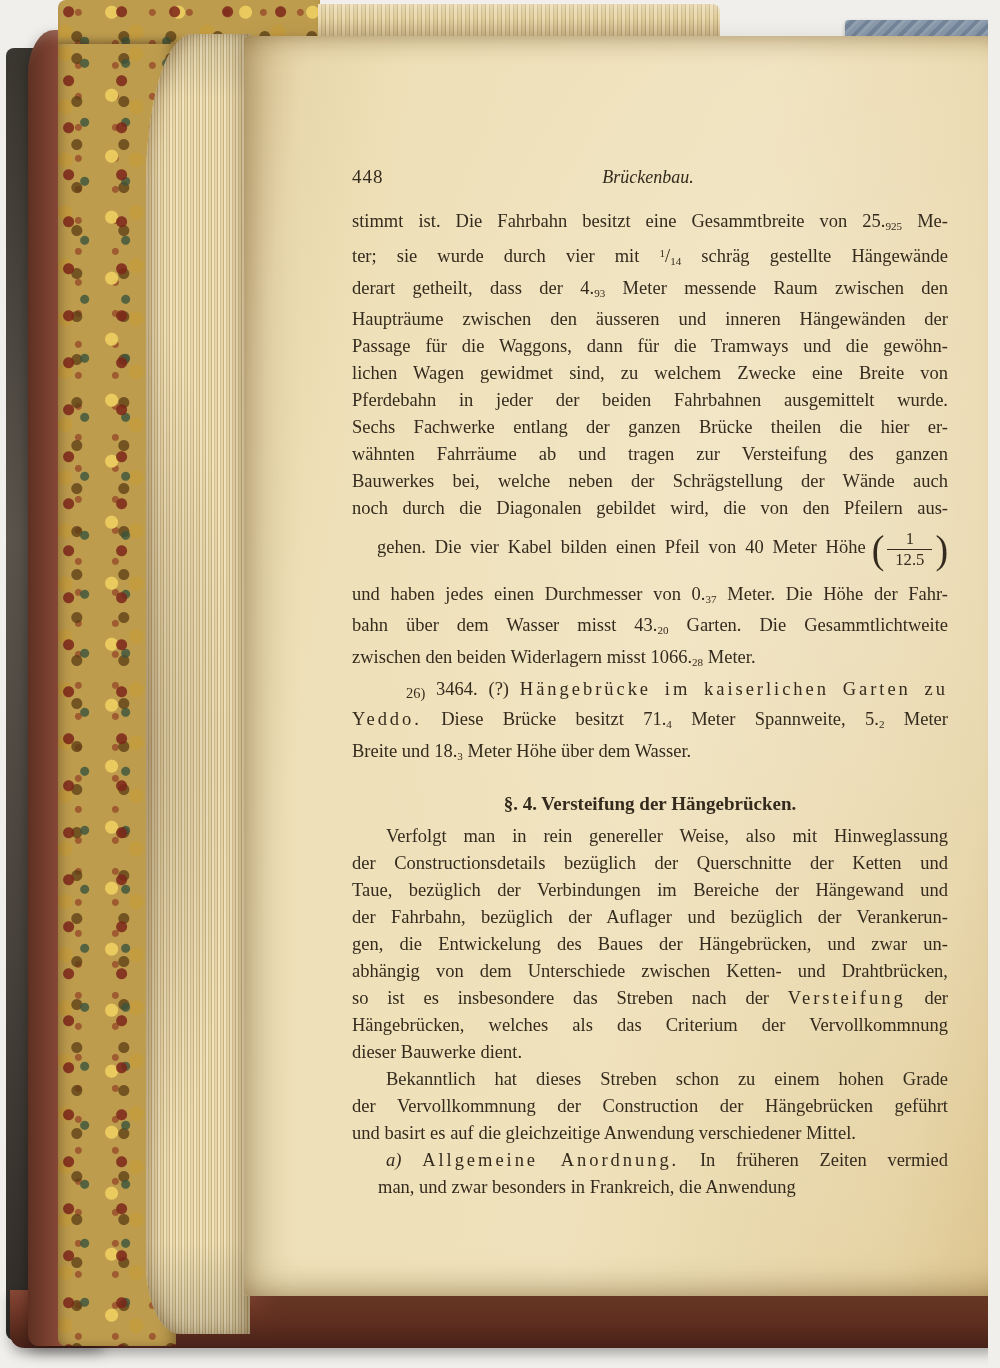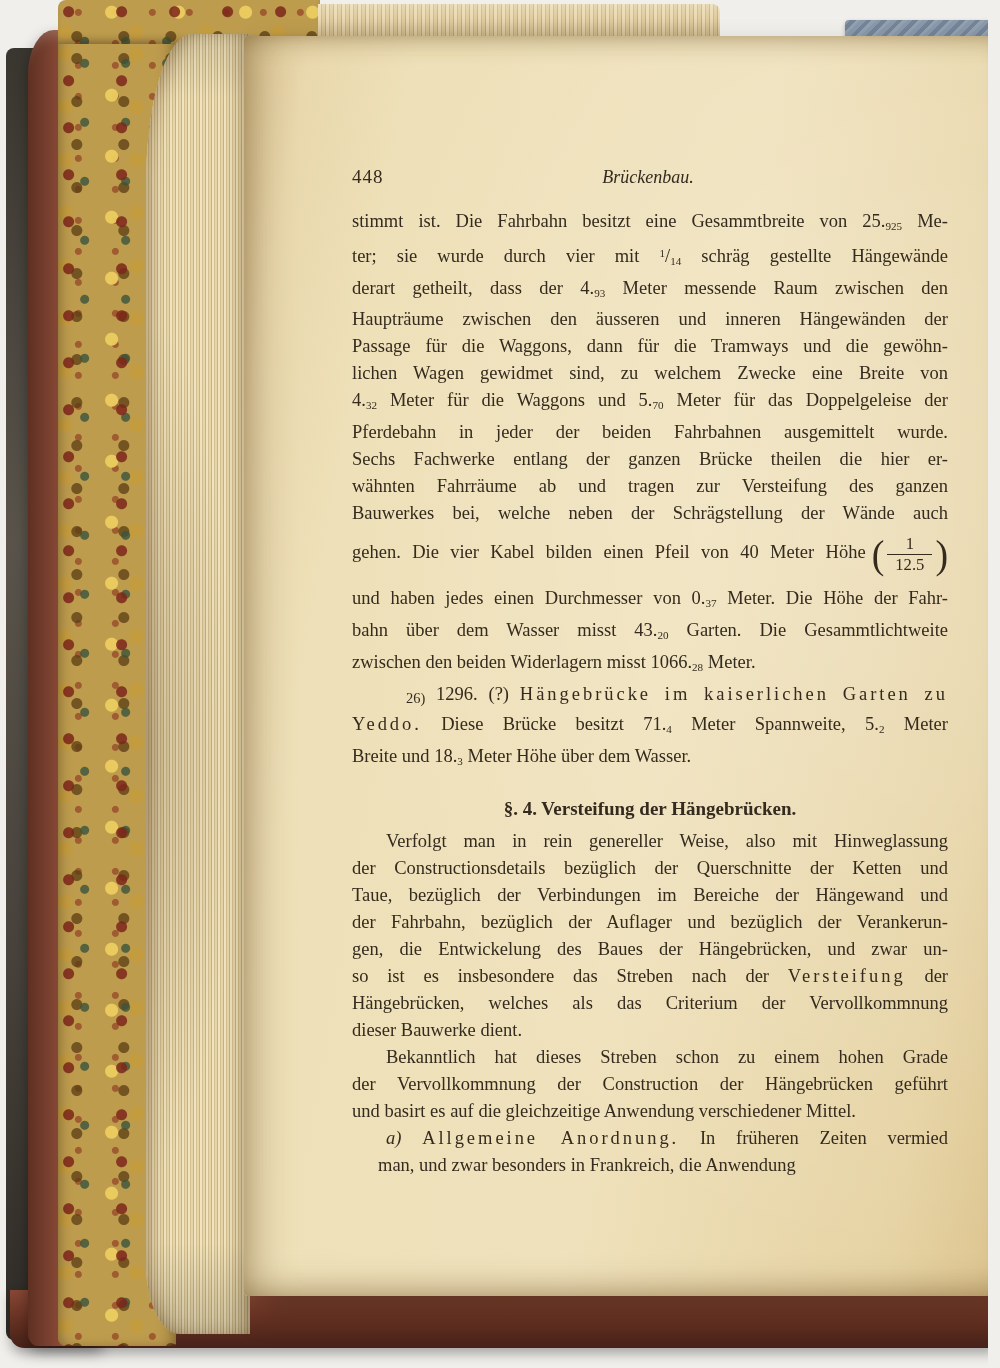"4.32 Meter für die Waggons" div.line { html: <div><span>4.</span><span>32</span><span> Meter für die Waggons und 5.</span><span>70</span><span> Meter für das Doppelgeleise der</span></div> -> none }
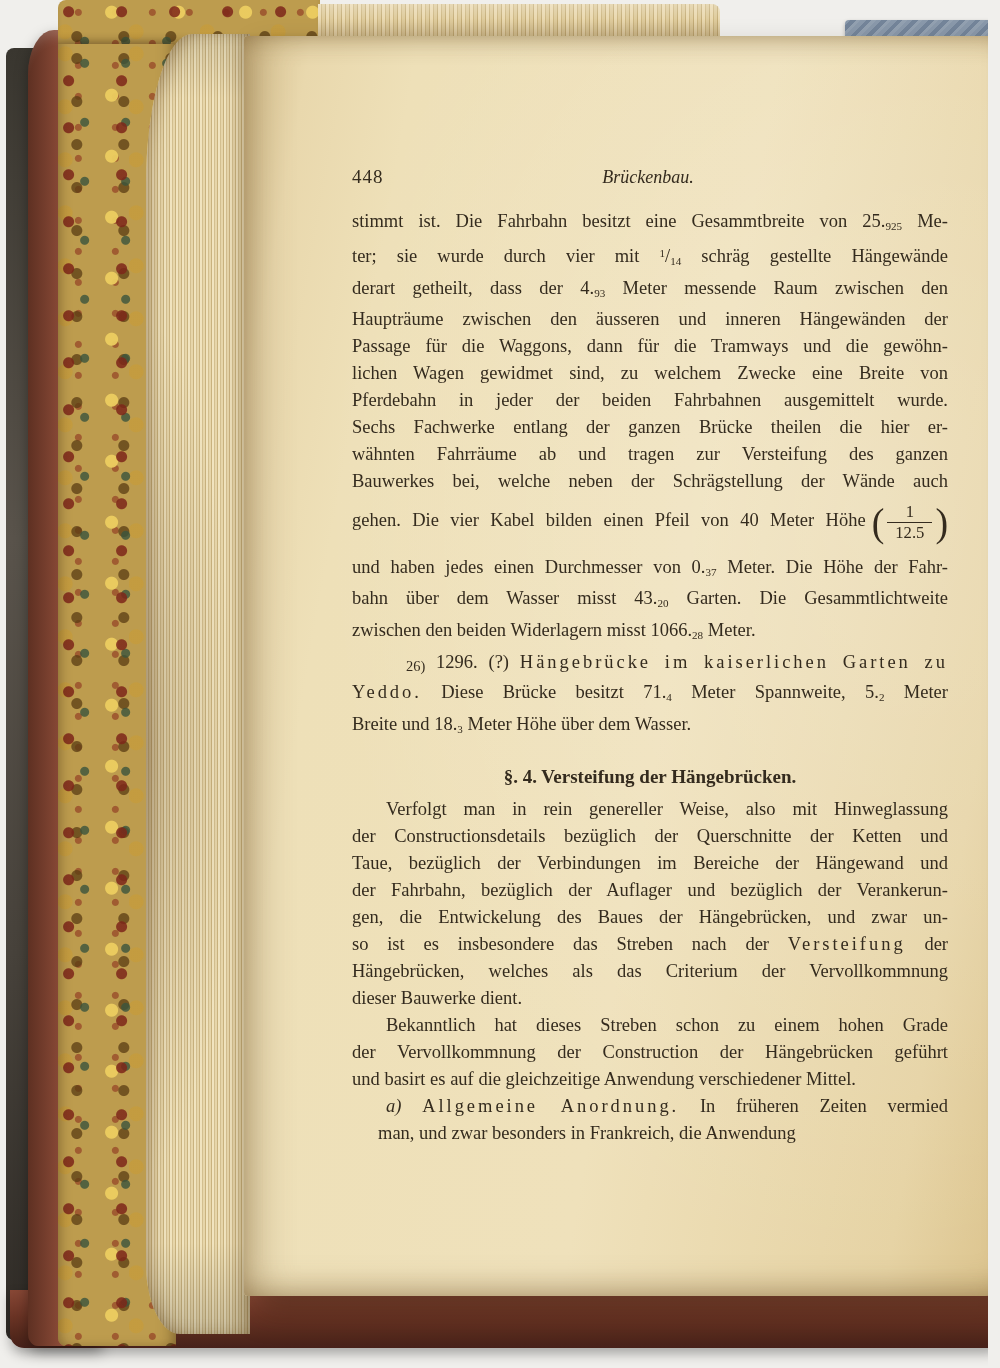"noch durch die Diagonalen gebildet" div.line { html: none -> <div><span>noch durch die Diagonalen gebildet wird, die von den Pfeilern aus-</span></div> }
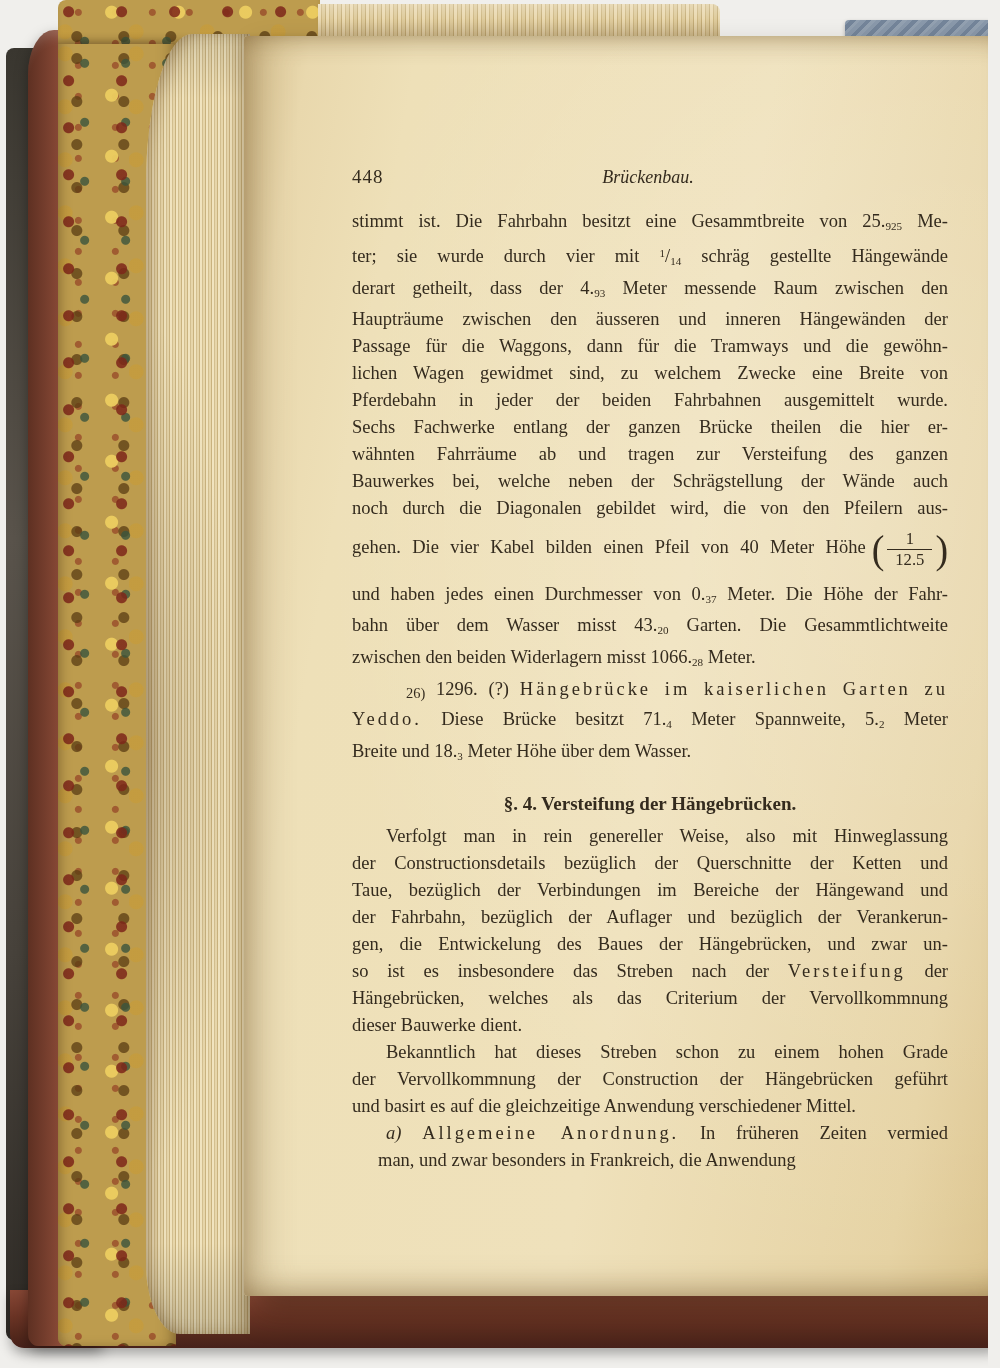"gehen. Die vier Kabel bilden" .line.tall { margin-left: none -> 25px }
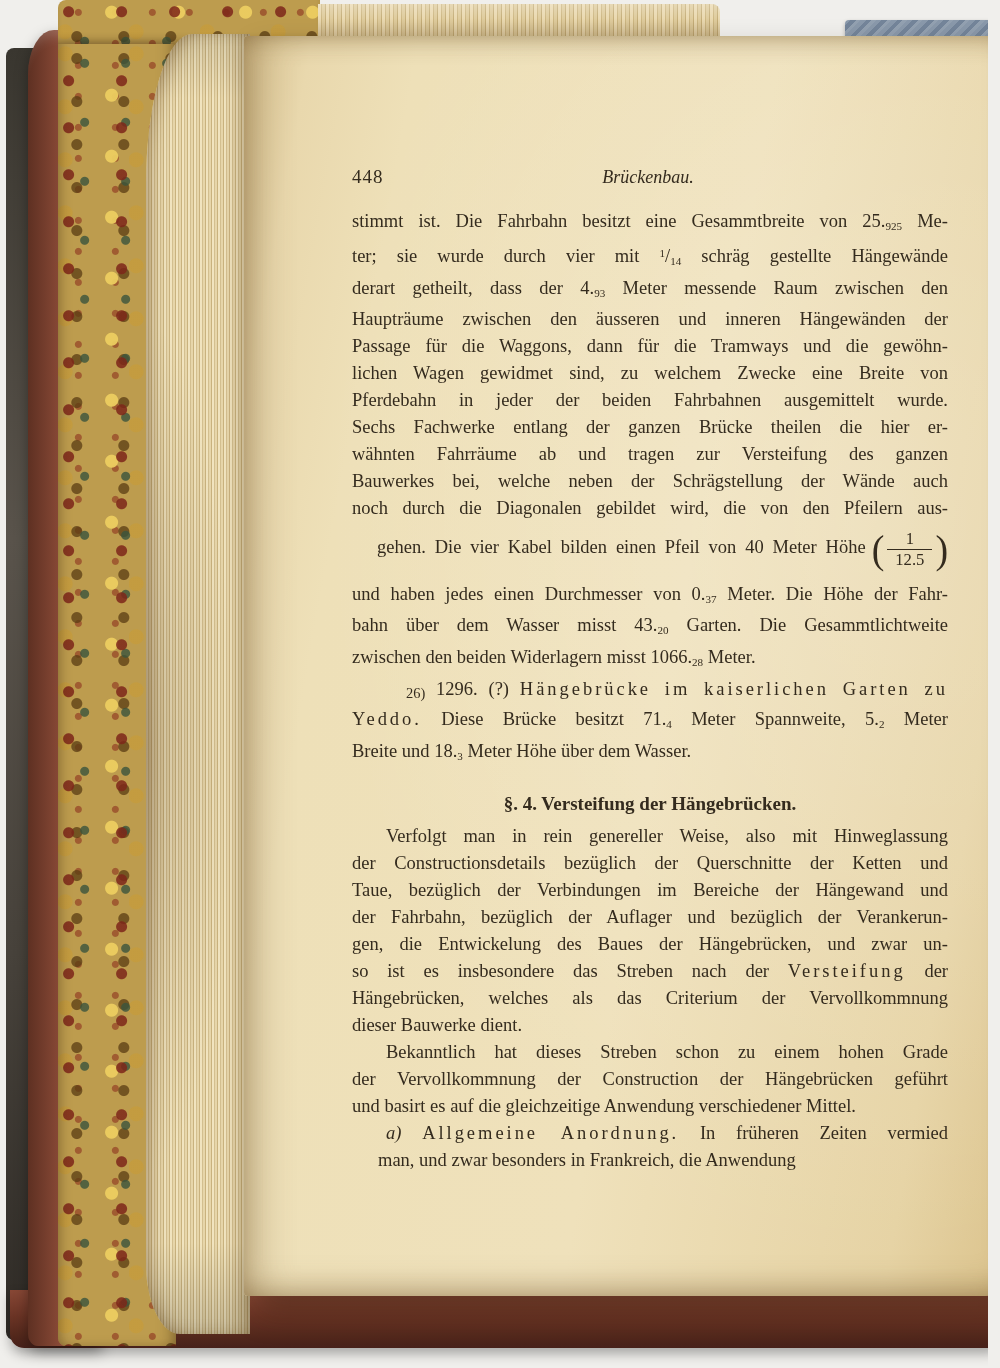"1296. (?)" span { text: 1296 -> 3464 }
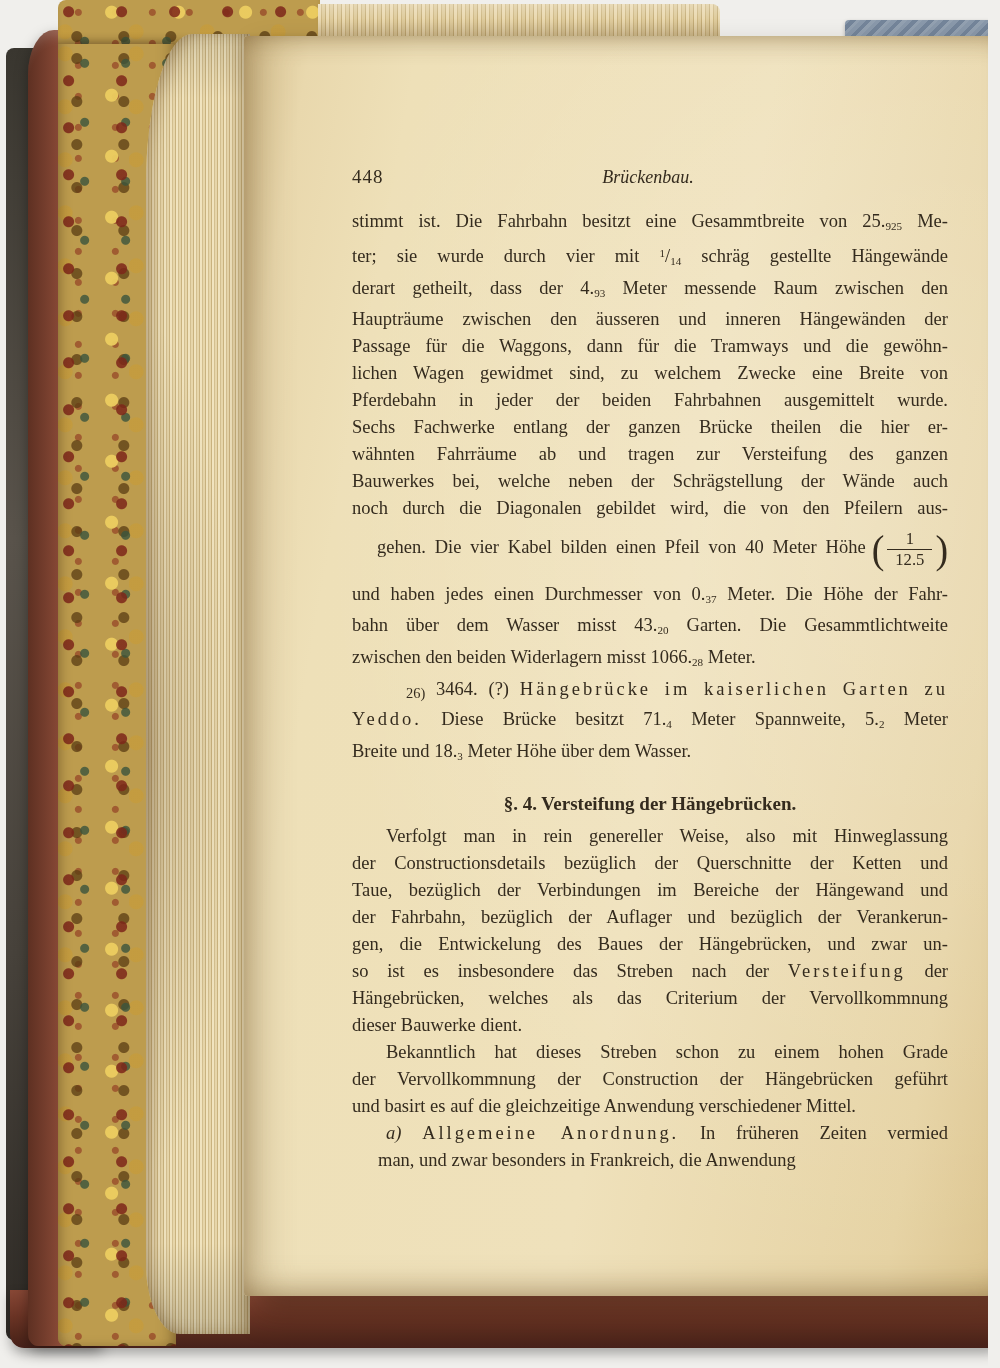"abhängig von dem Unterschiede zwischen" div.line { html: none -> <div><span>abhängig von dem Unterschiede zwischen Ketten- und Drahtbrücken,</span></div> }
